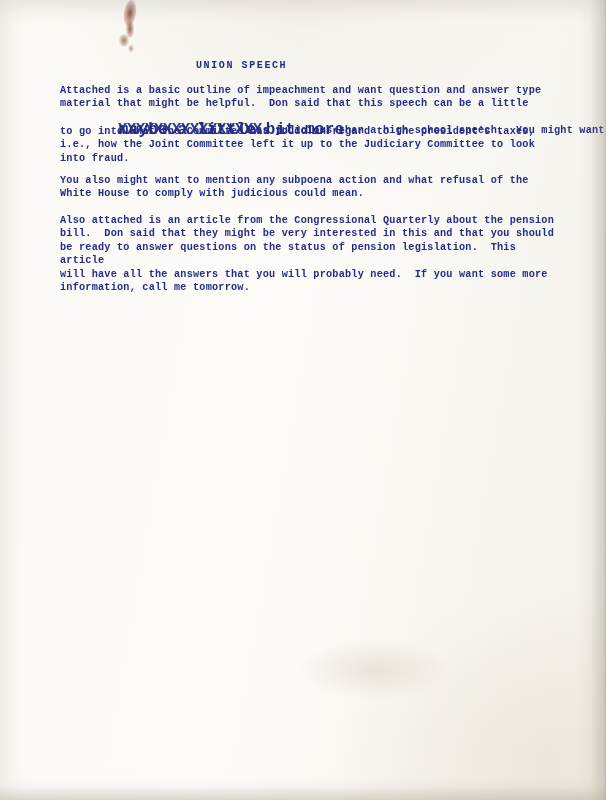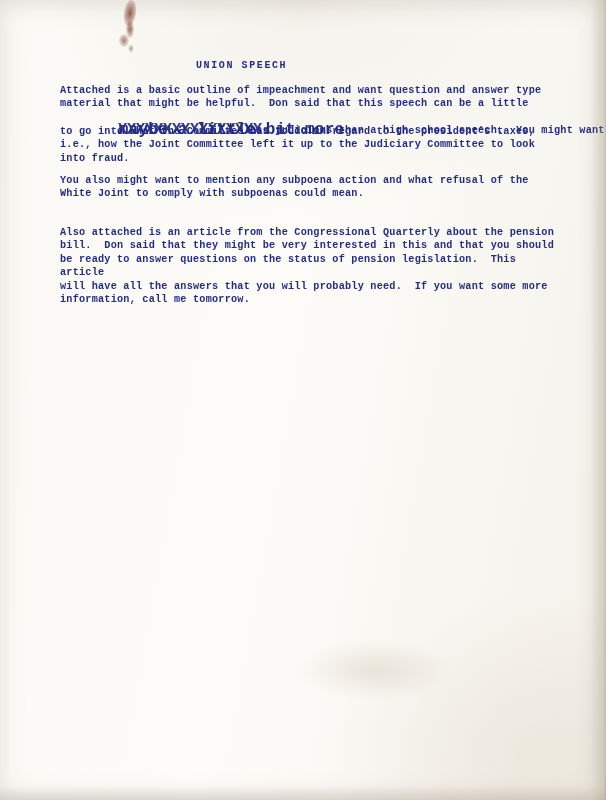"You also might want to" div.para { text: Joint to comply with subpoenas -> House to comply with judicious }
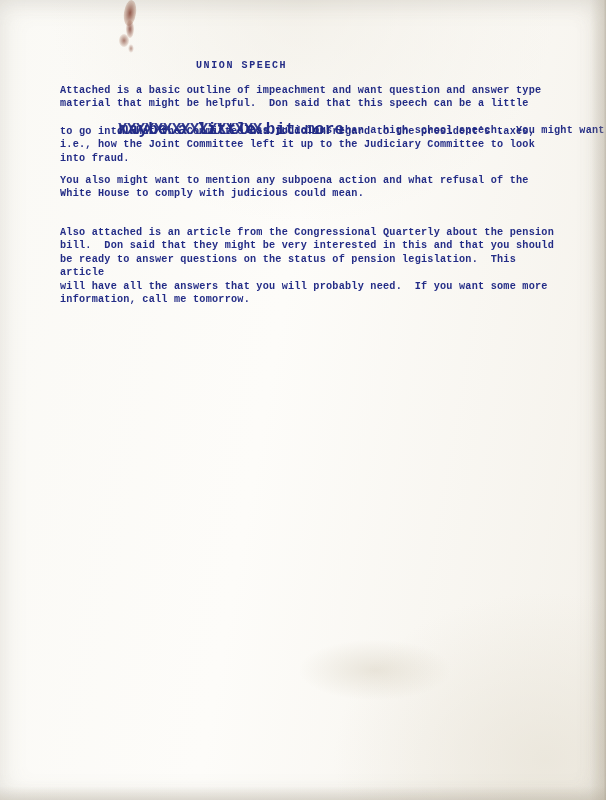"Also attached is an article" .p3 { top: 226px -> 214px }
